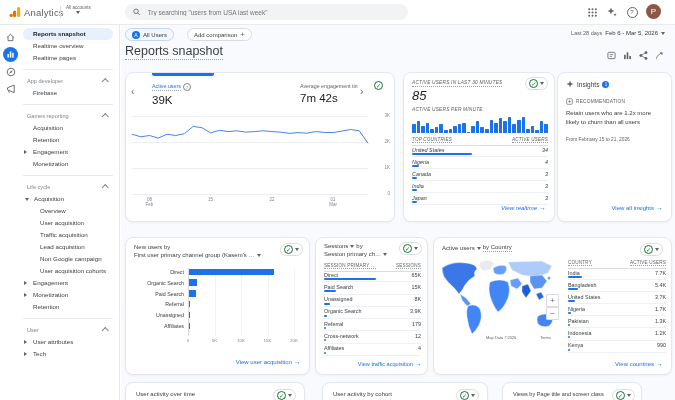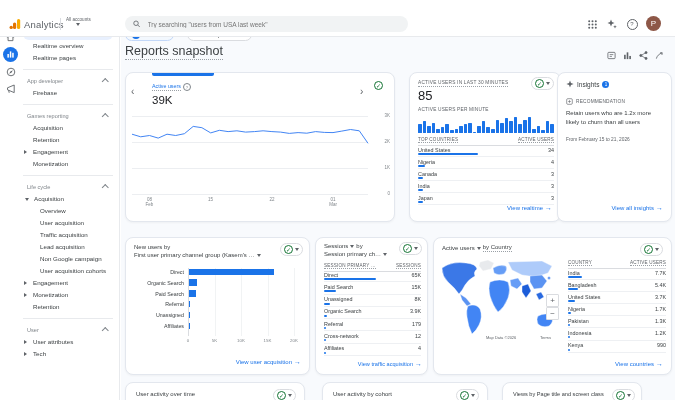"Analytics" #header { top: 12px -> 0 }
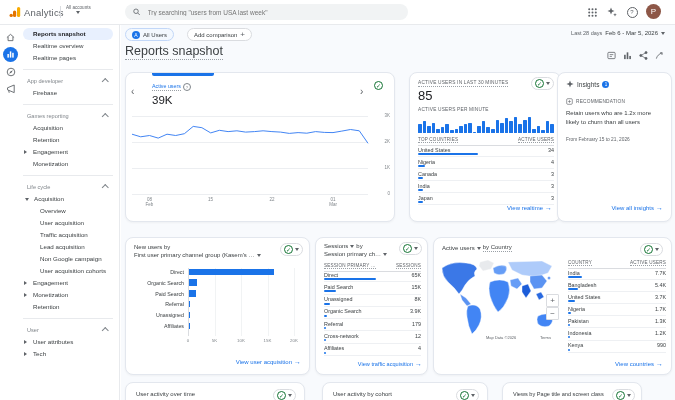"7m 42s" div.metric-tab { html: none -> <div> <div> <span>Average engagement time per active us</span> </div> <div>7m 42s</div> </div> }
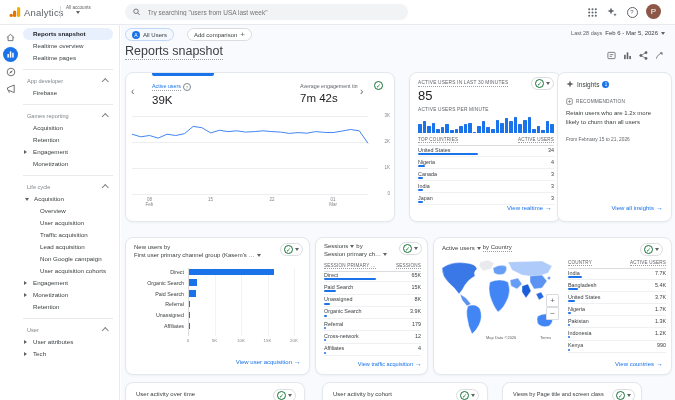"85" div.card { font-style: none -> italic; left: 288px -> 282px }
